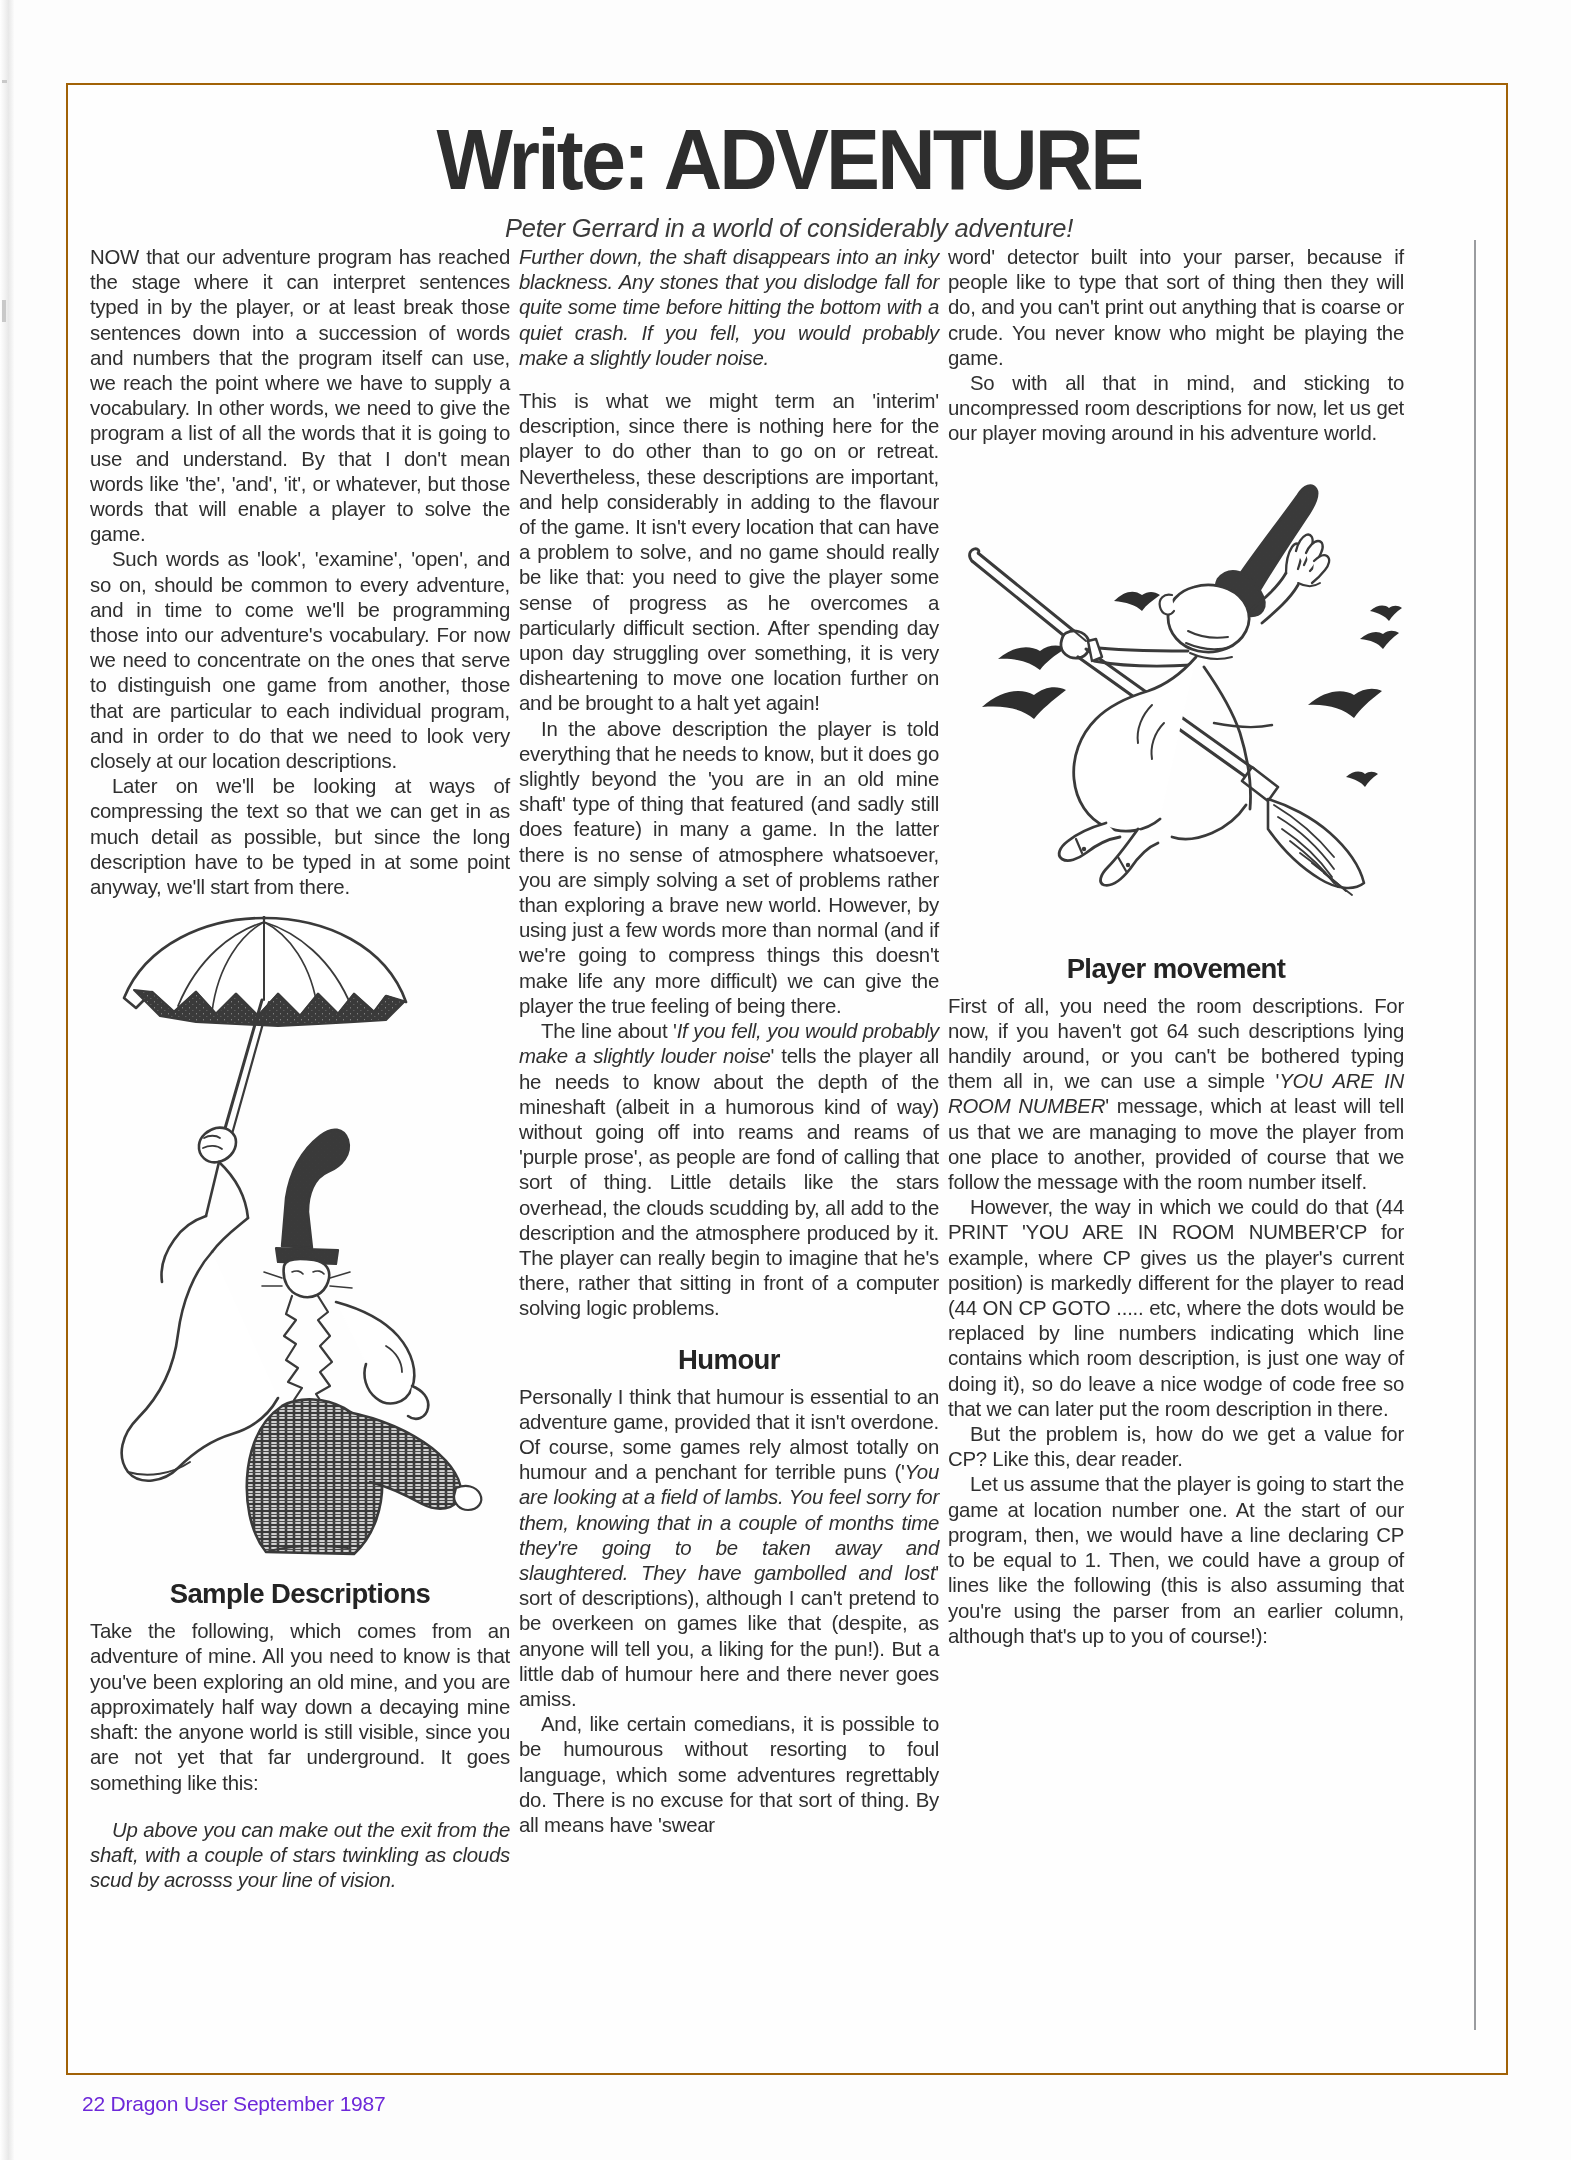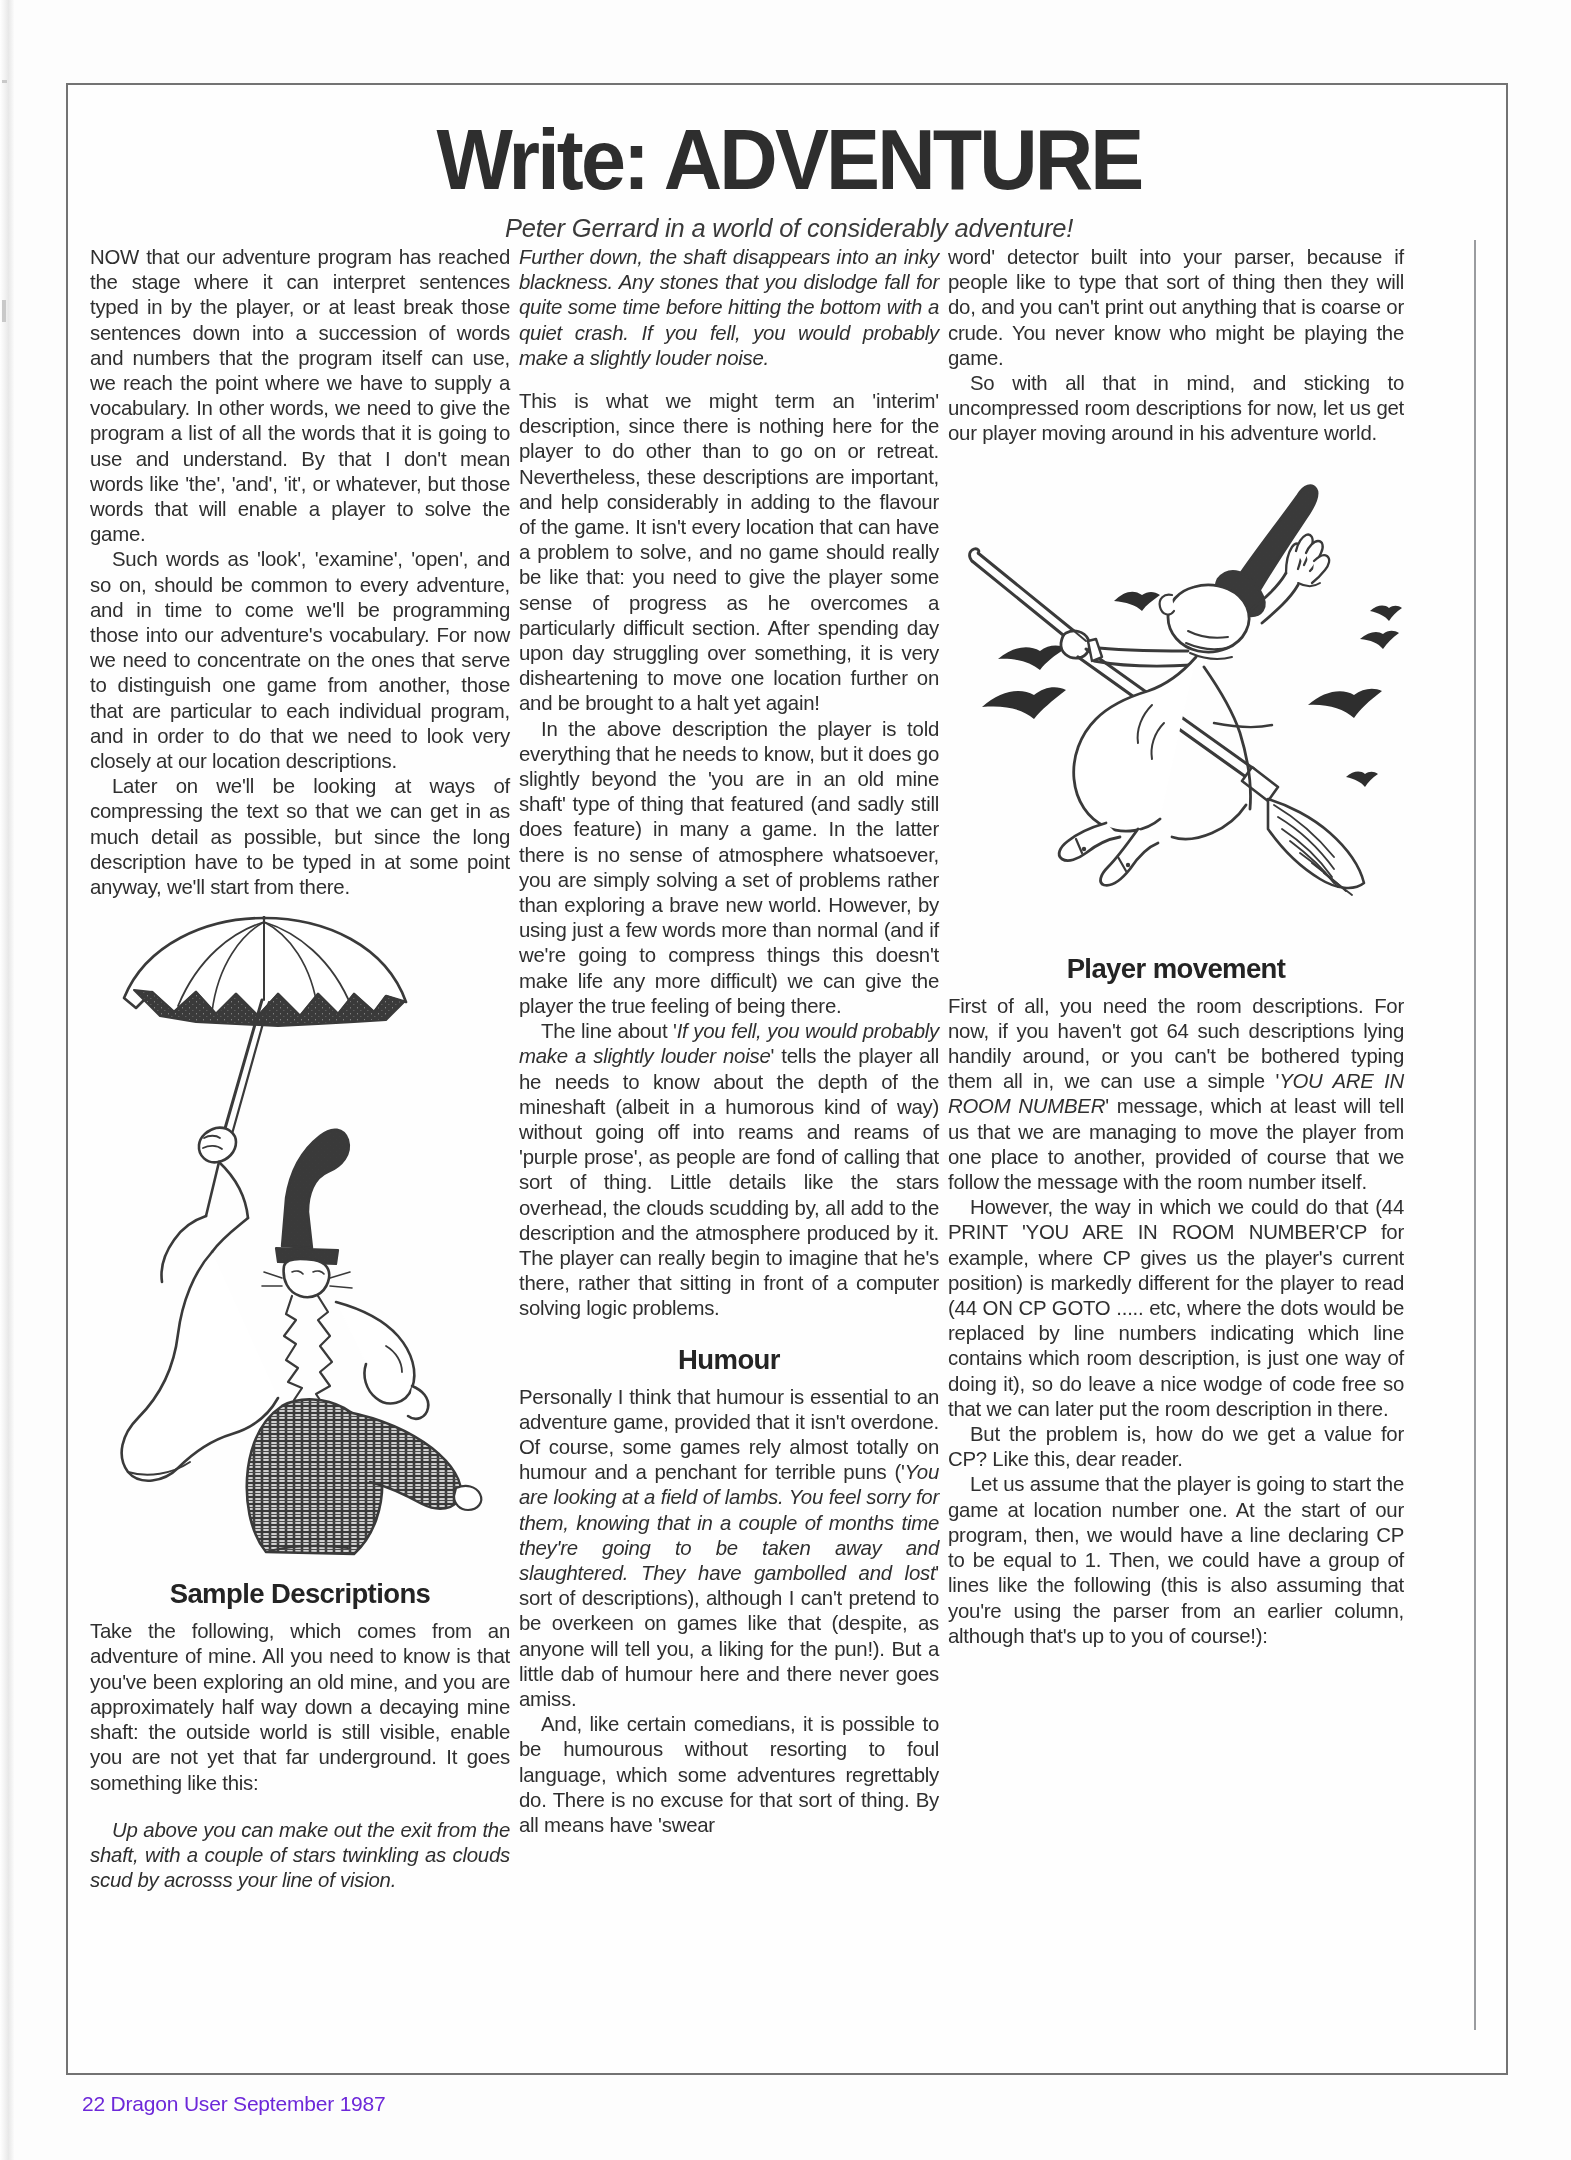"Write: ADVENTURE" .page-frame { border: 2px solid #737373 -> 2px solid #a16207 }
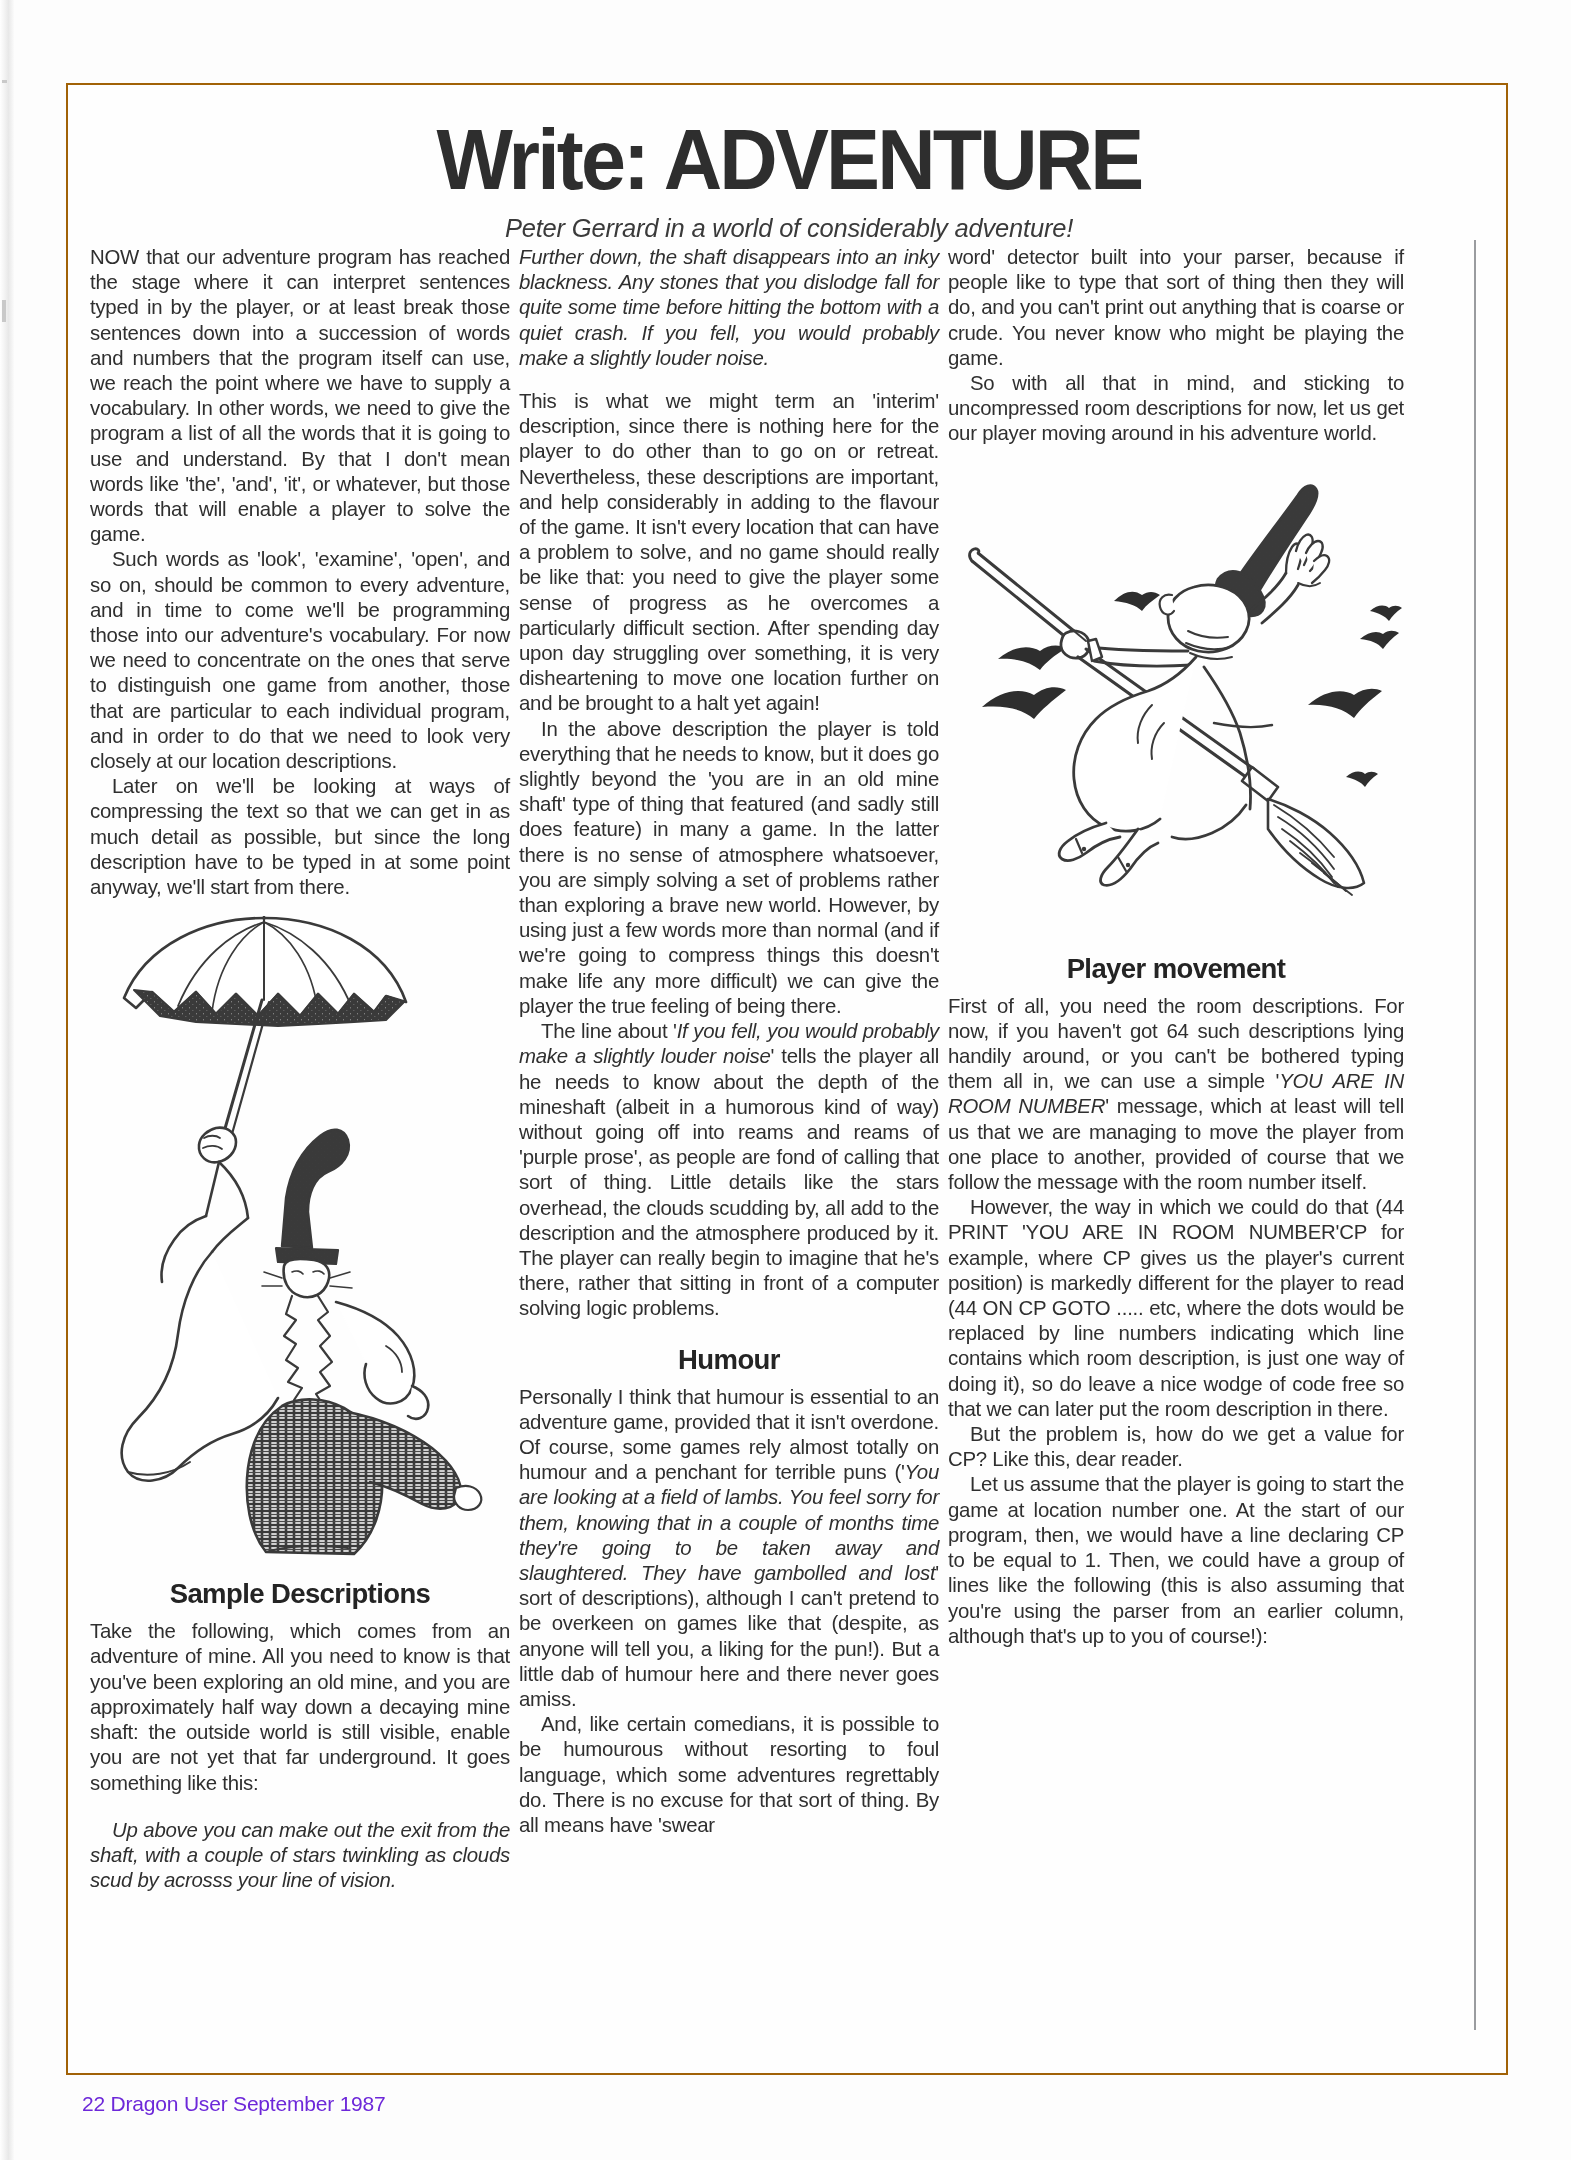"Take the following, which comes" p { text: outside world is still visible, enable -> anyone world is still visible, since }
